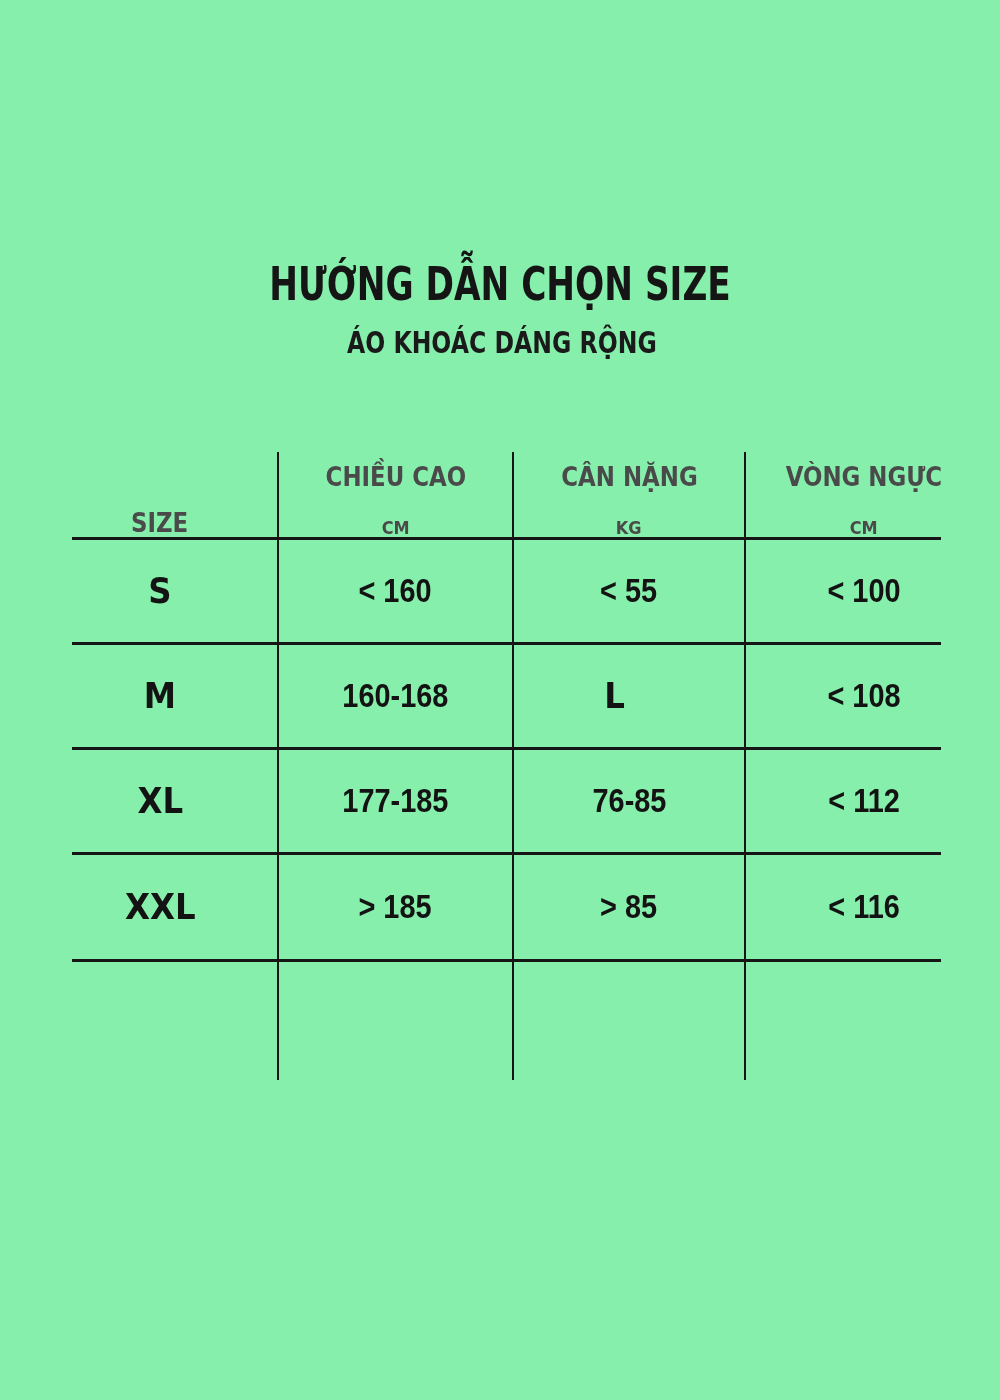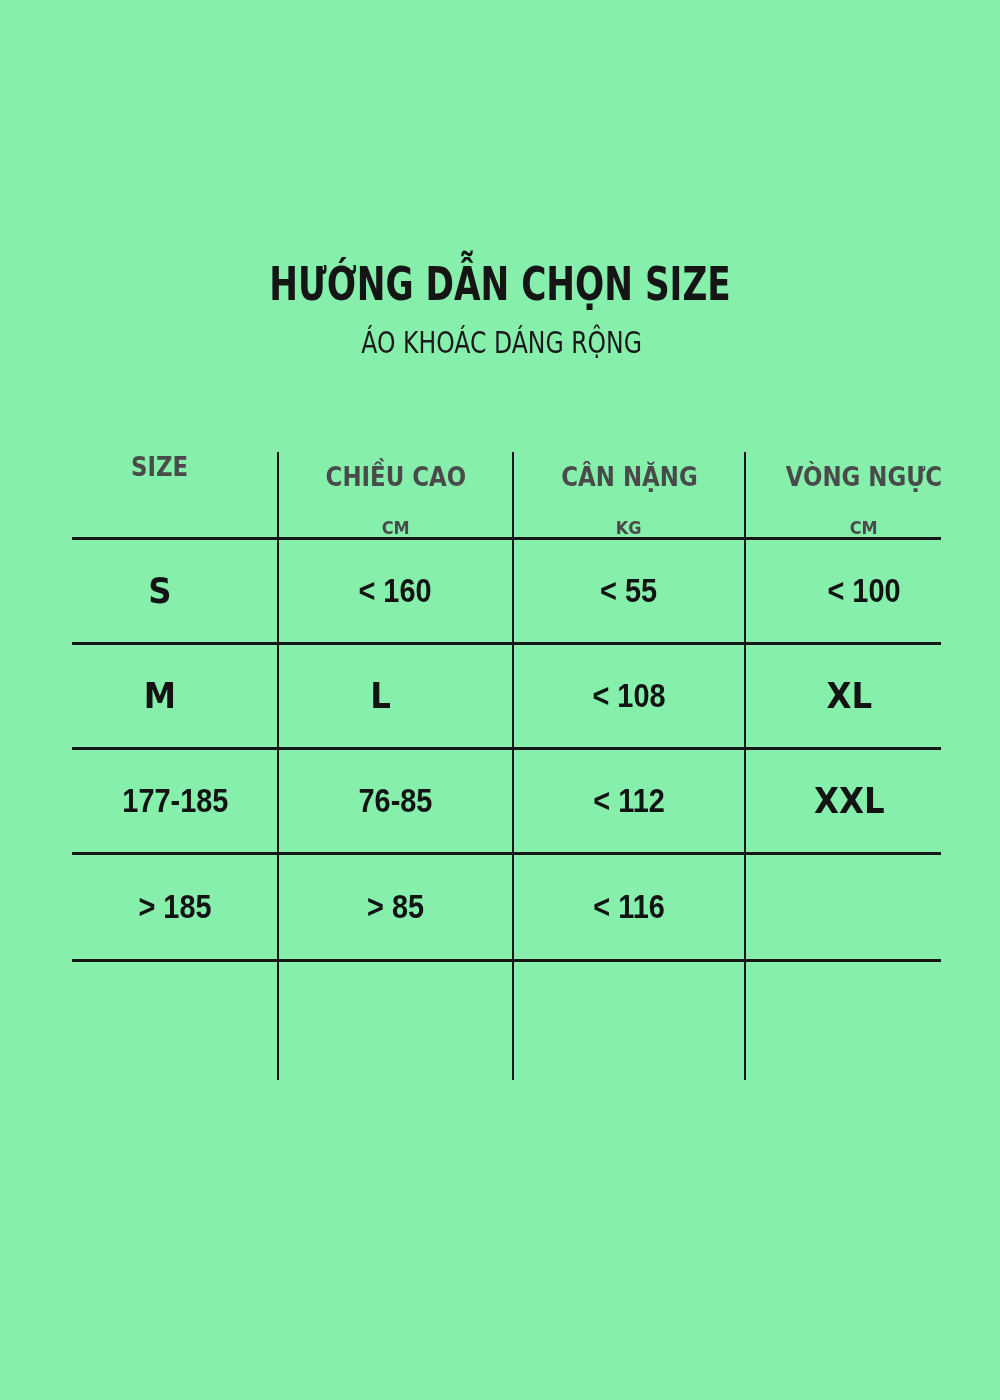"ÁO KHOÁC DÁNG RỘNG" .page-subtitle { font-weight: 400 -> 700 }
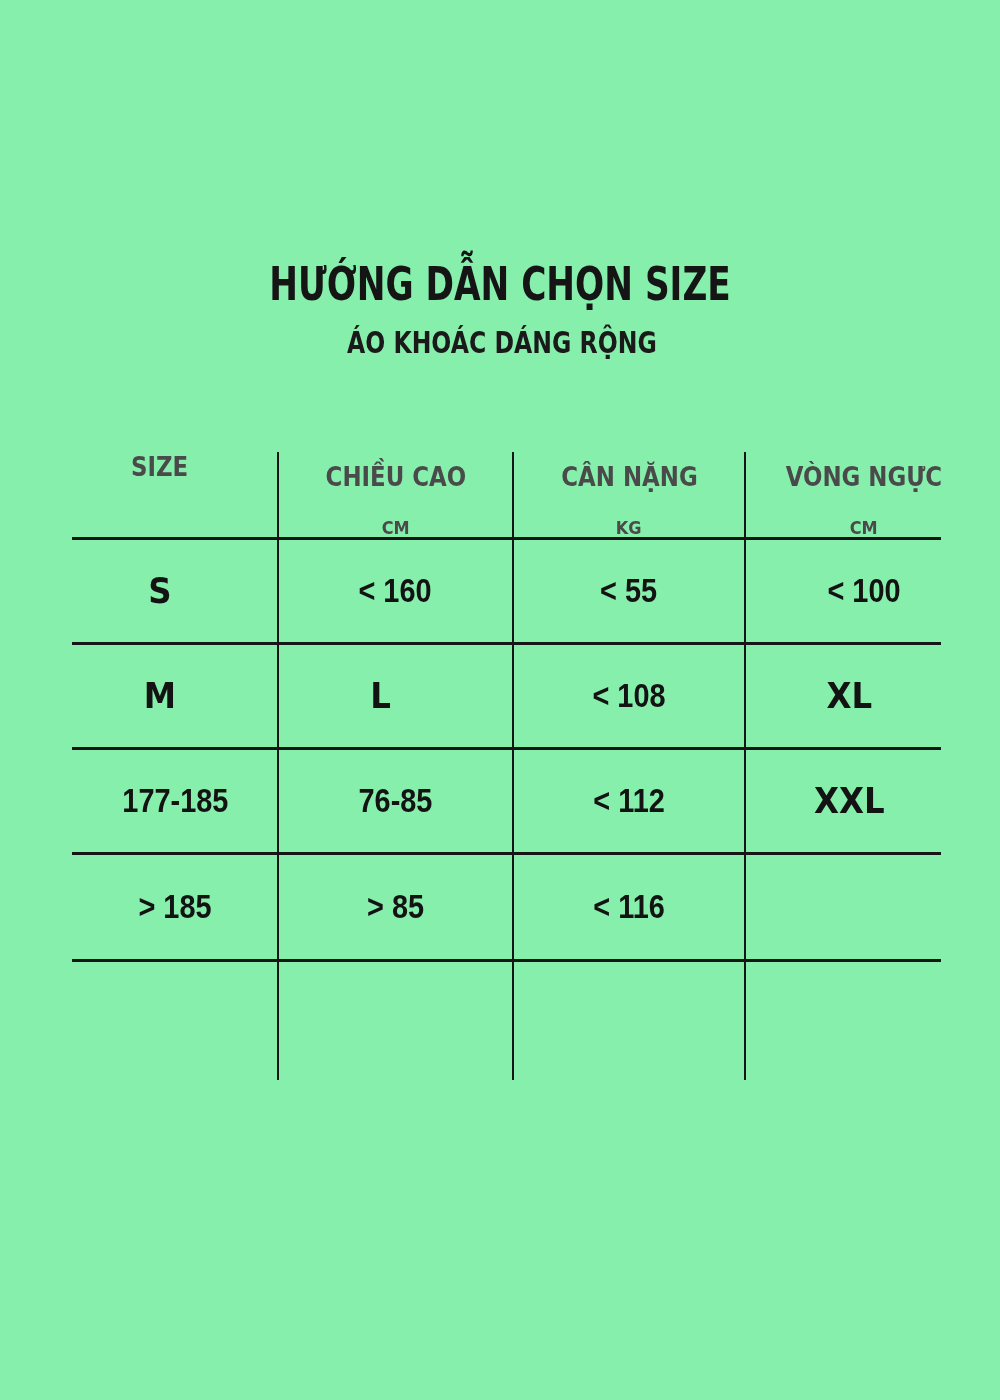"SIZE" .th.no-unit { justify-content: flex-start -> flex-end }
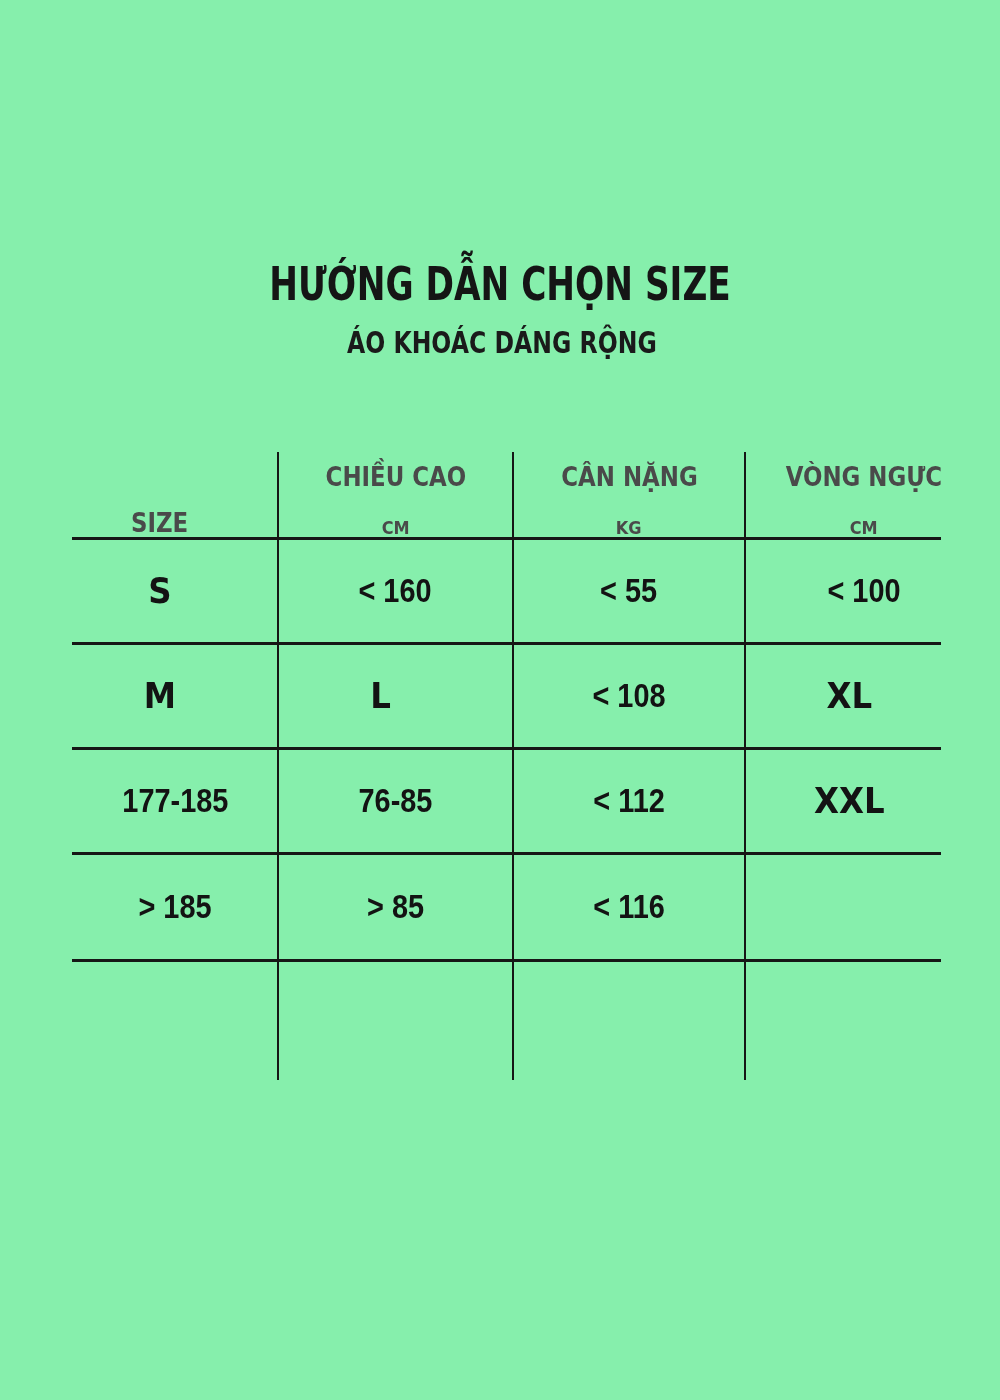"160-168" div.cell { html: none -> <div> <span>160-168</span> </div> }
